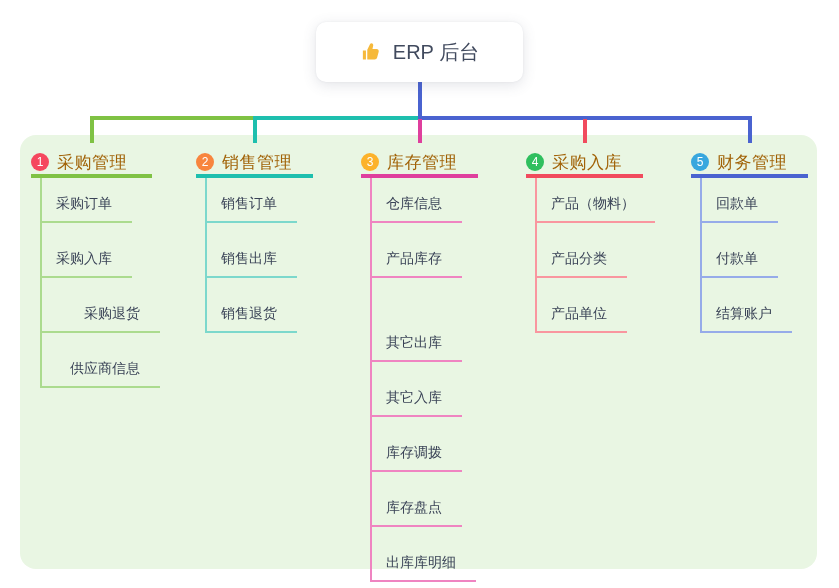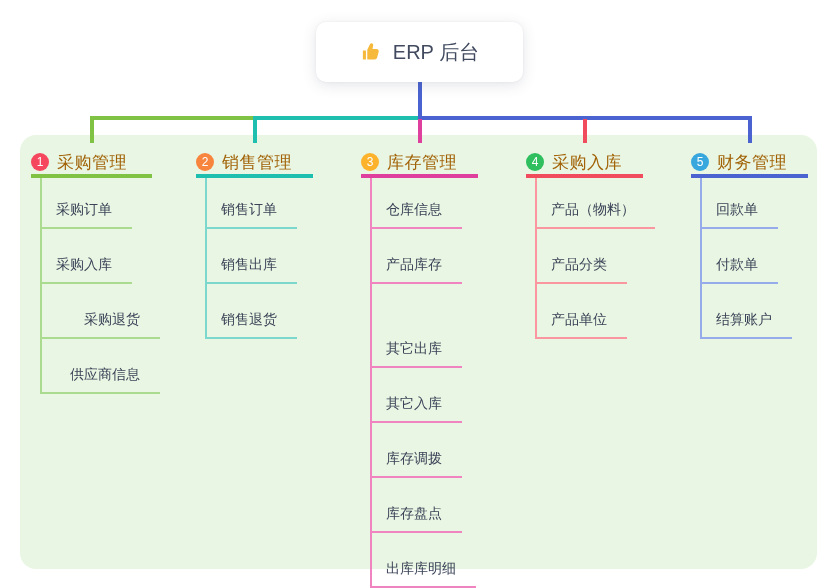"采购订单" .item:first-child { height: 51px -> 45px }
